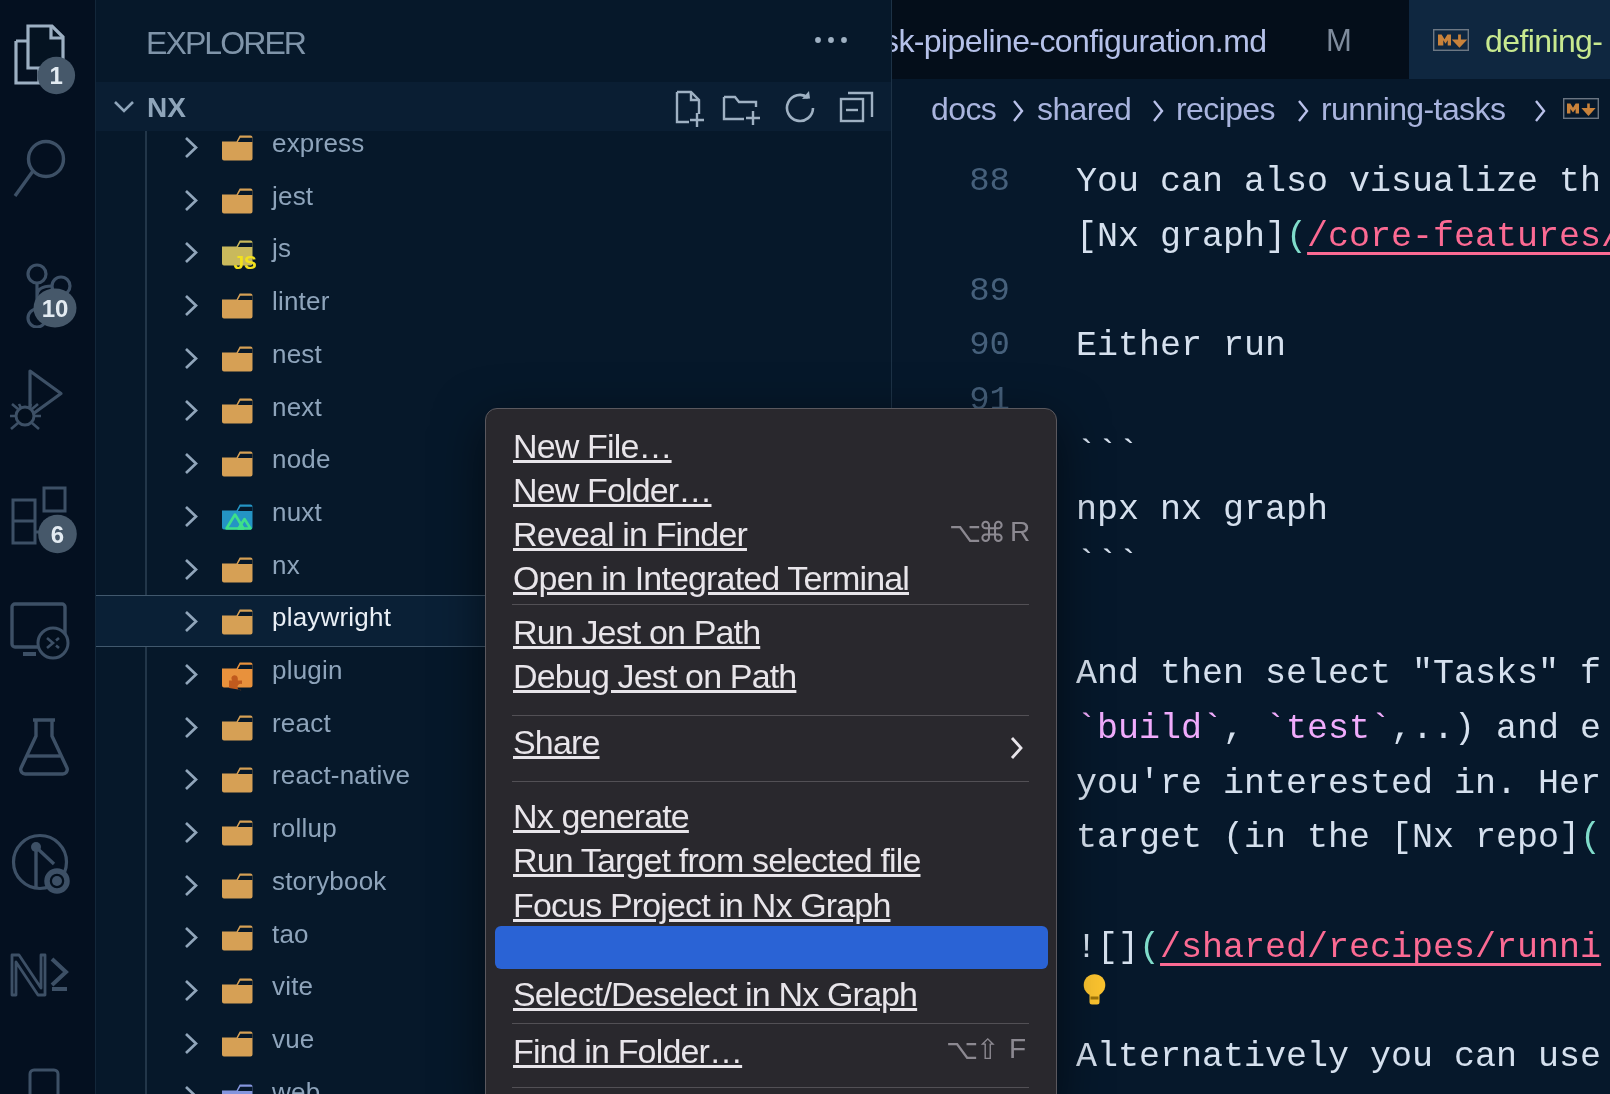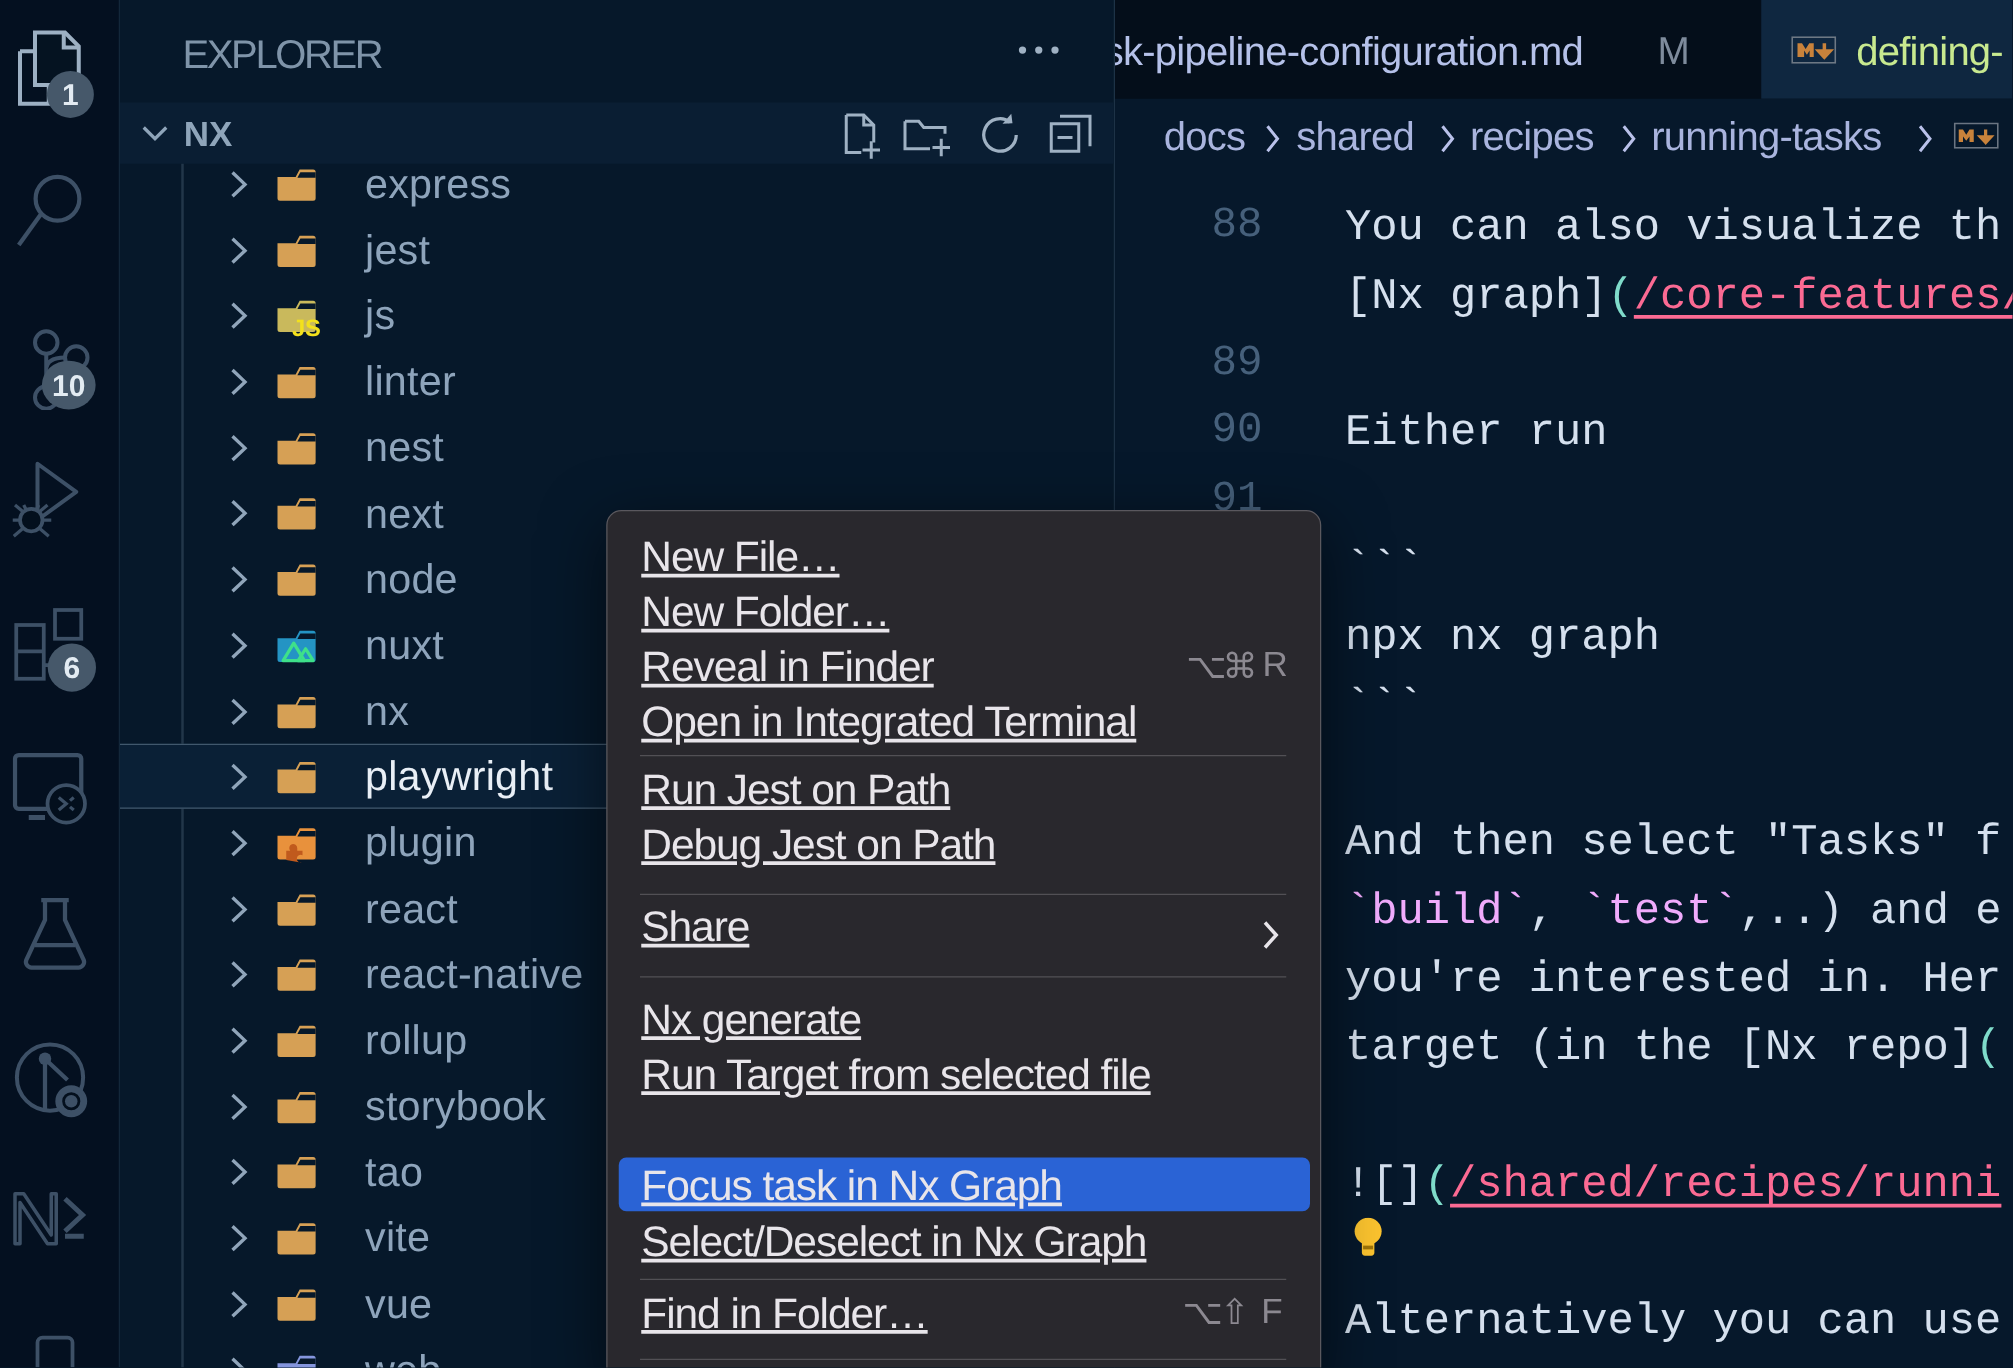"express" .tlabel { font-size: 33px -> 26px; margin-left: 20px -> none }
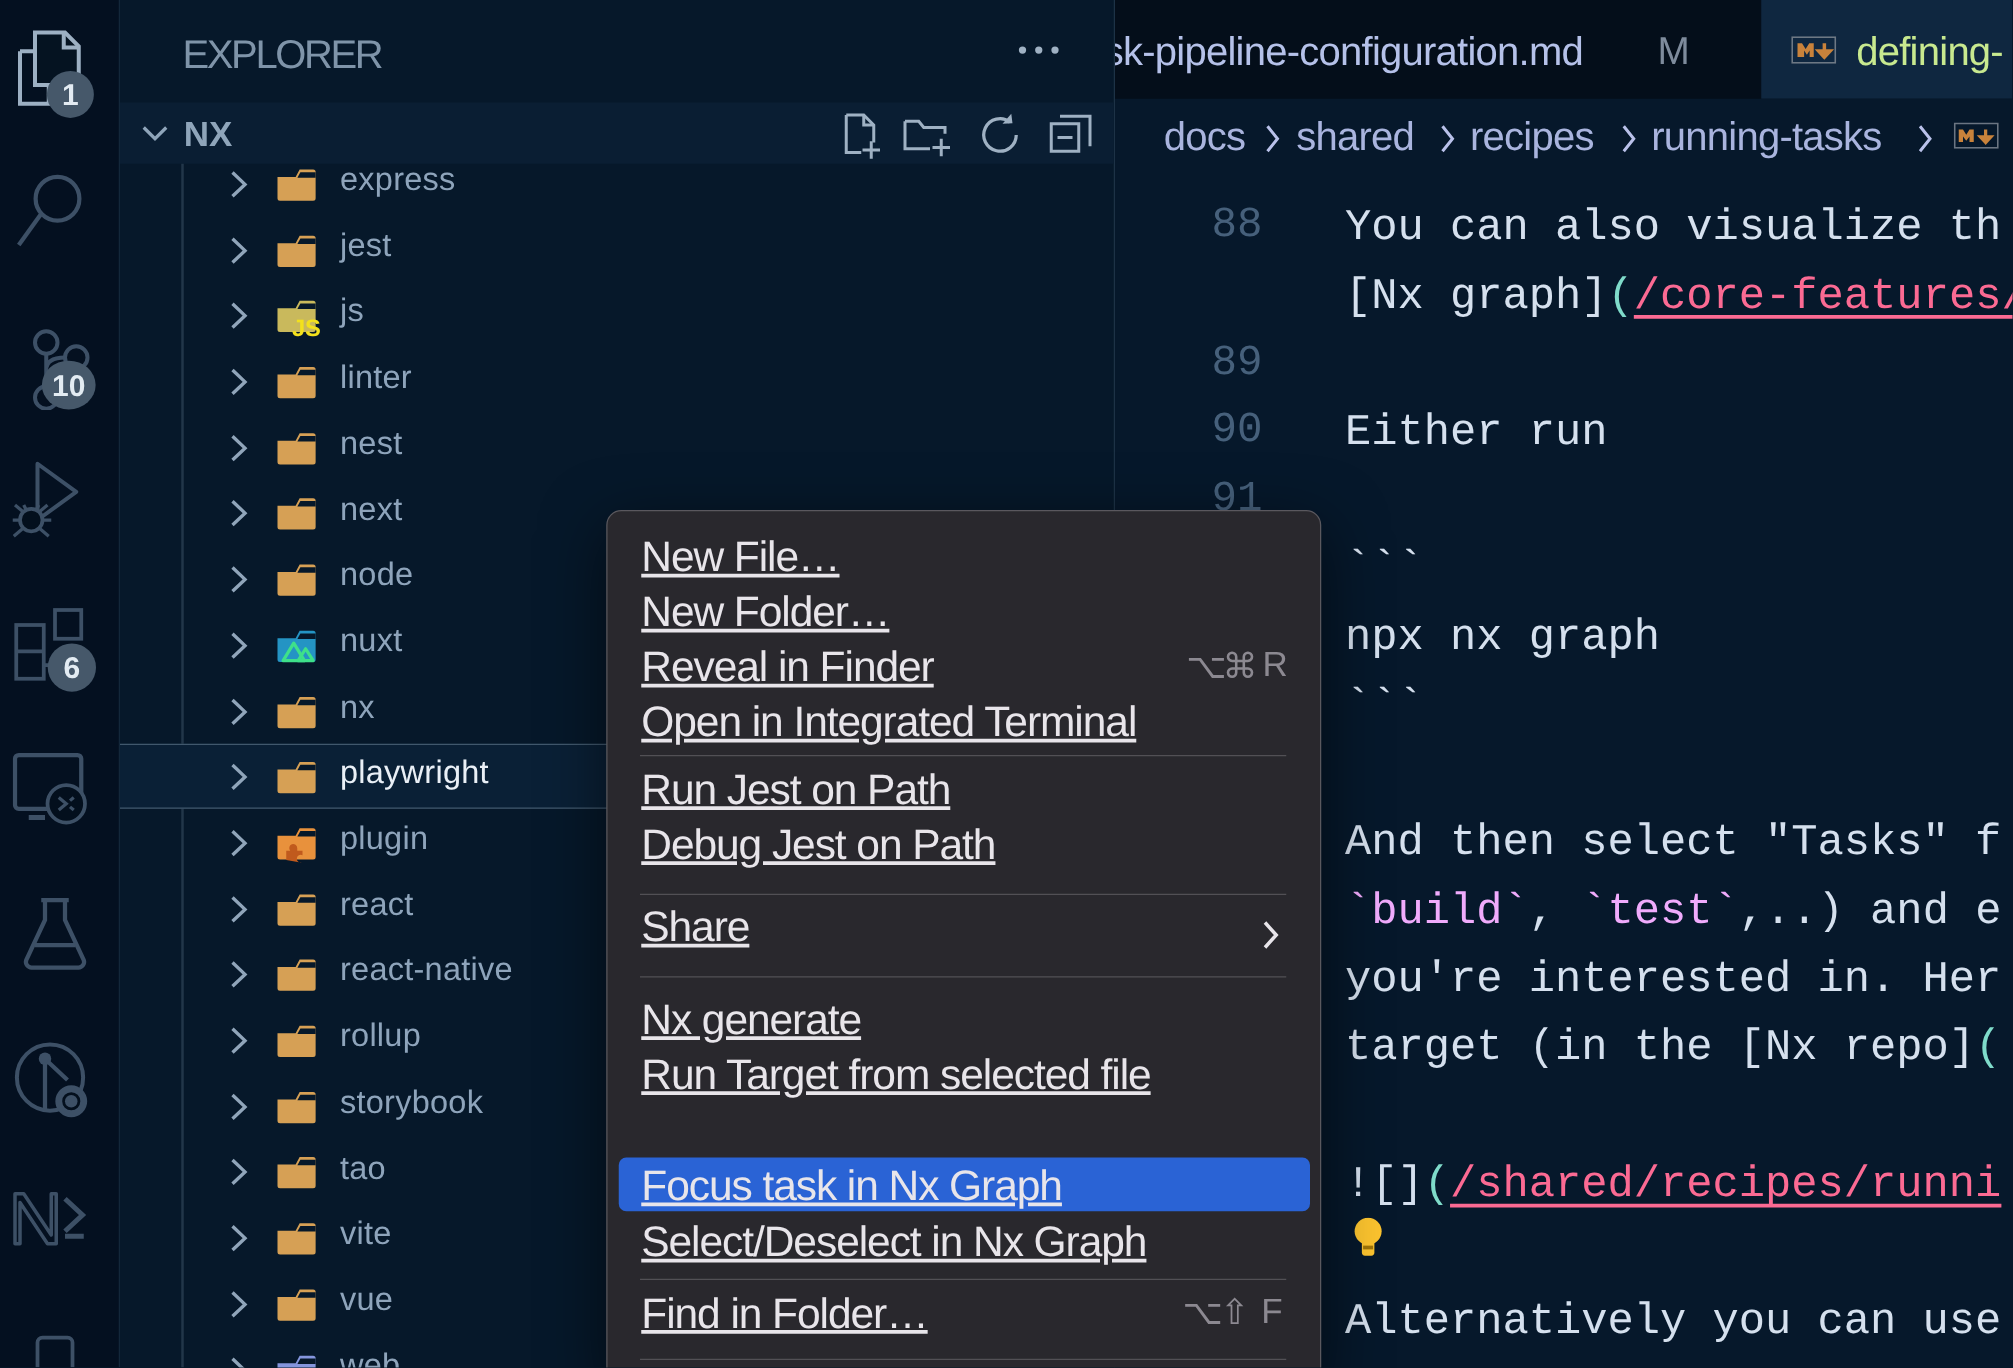"Focus Project in Nx Graph" div.mi { html: none -> <div>Focus Project in Nx Graph</div> }
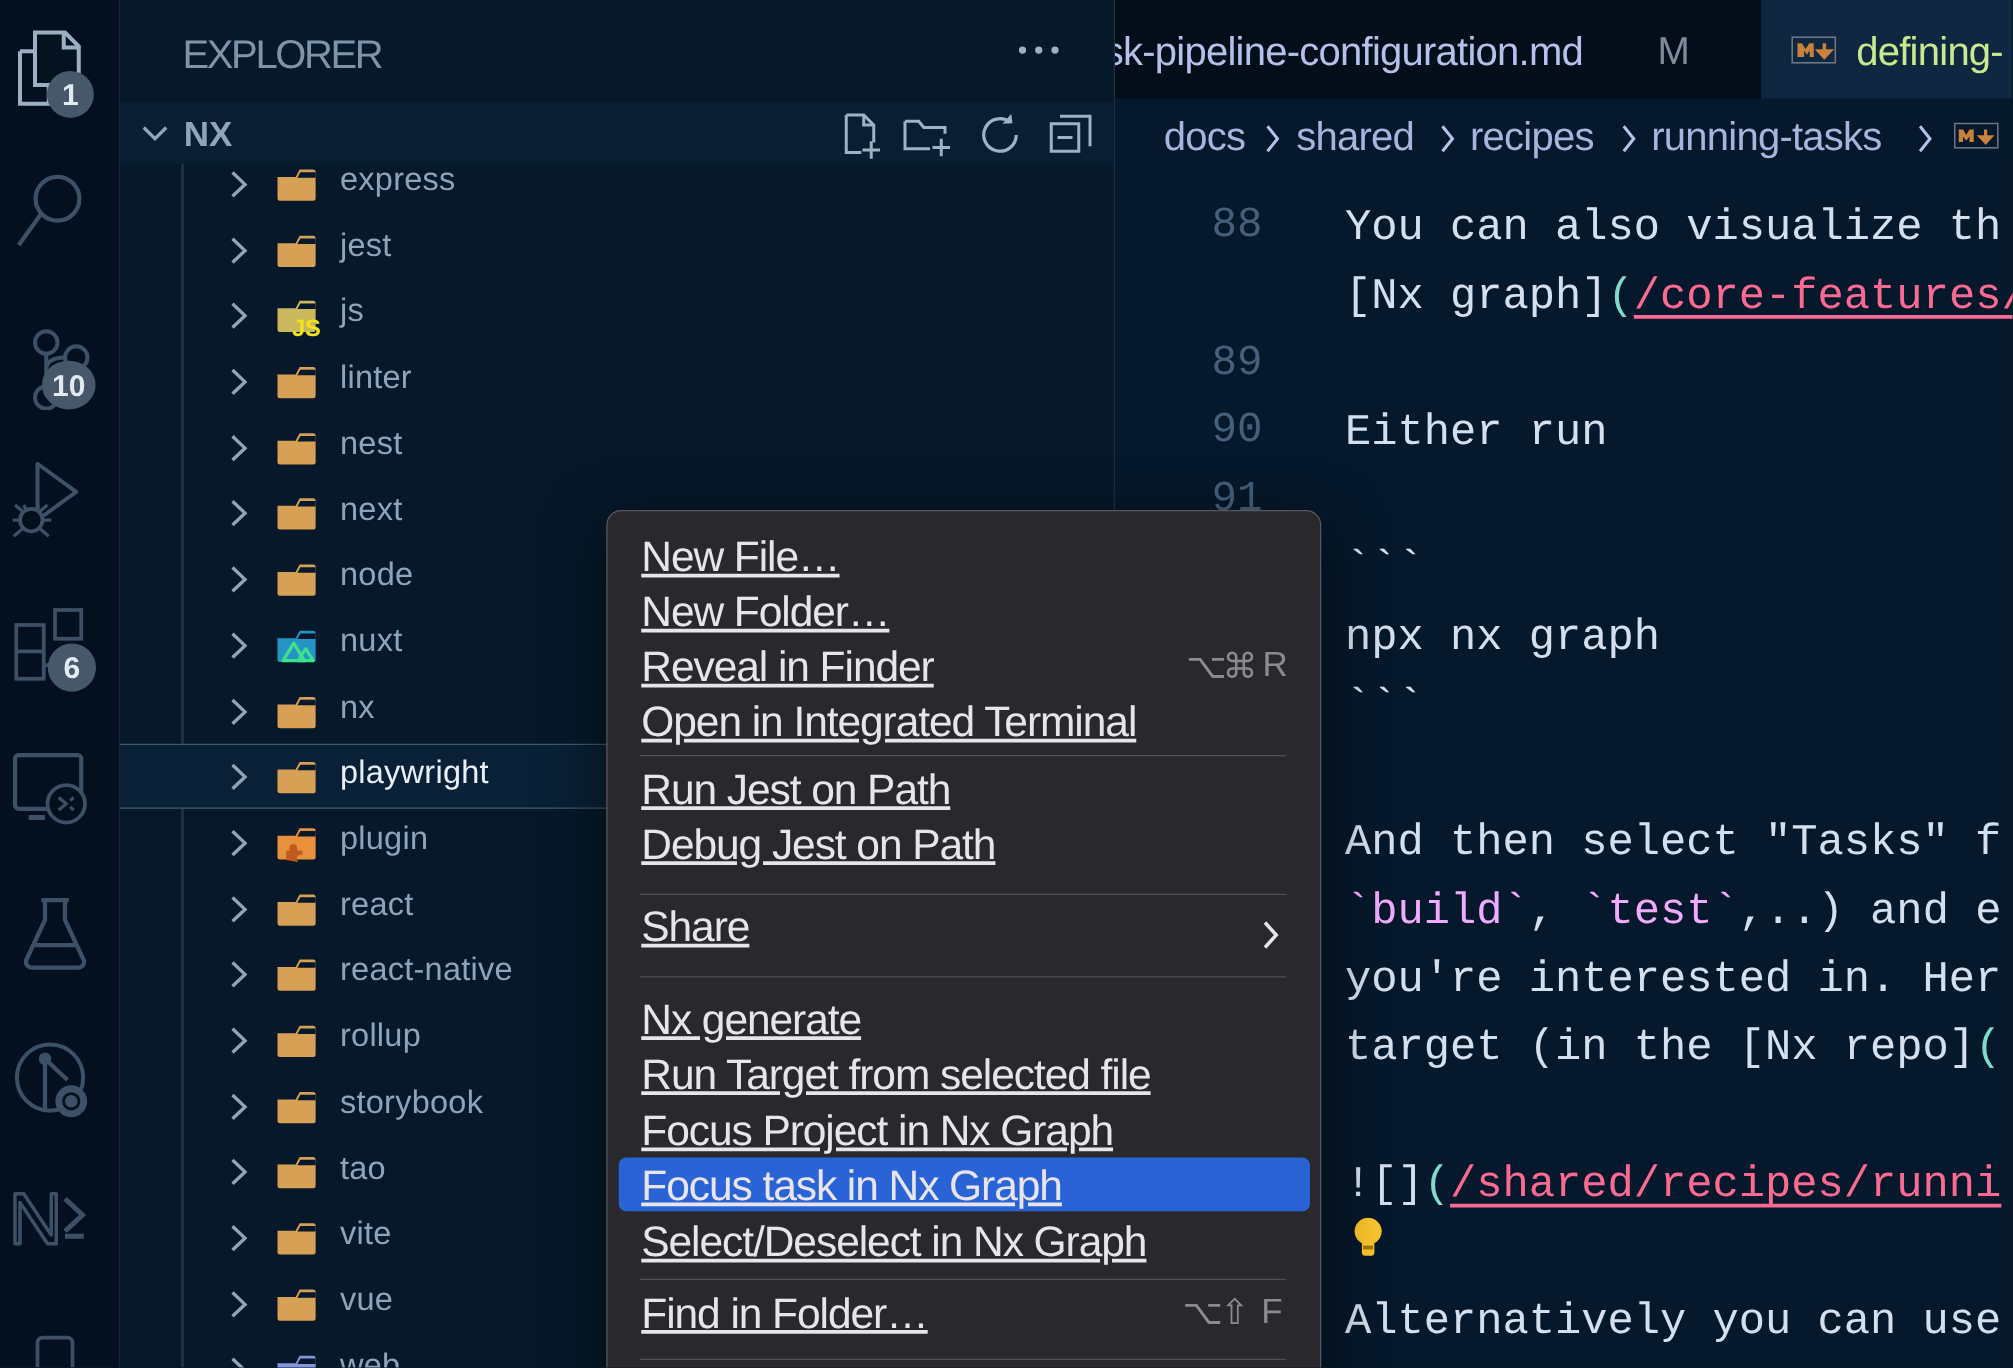"Focus task in Nx Graph" div.mi { html: <div>Focus task in Nx Graph</div> -> none }
